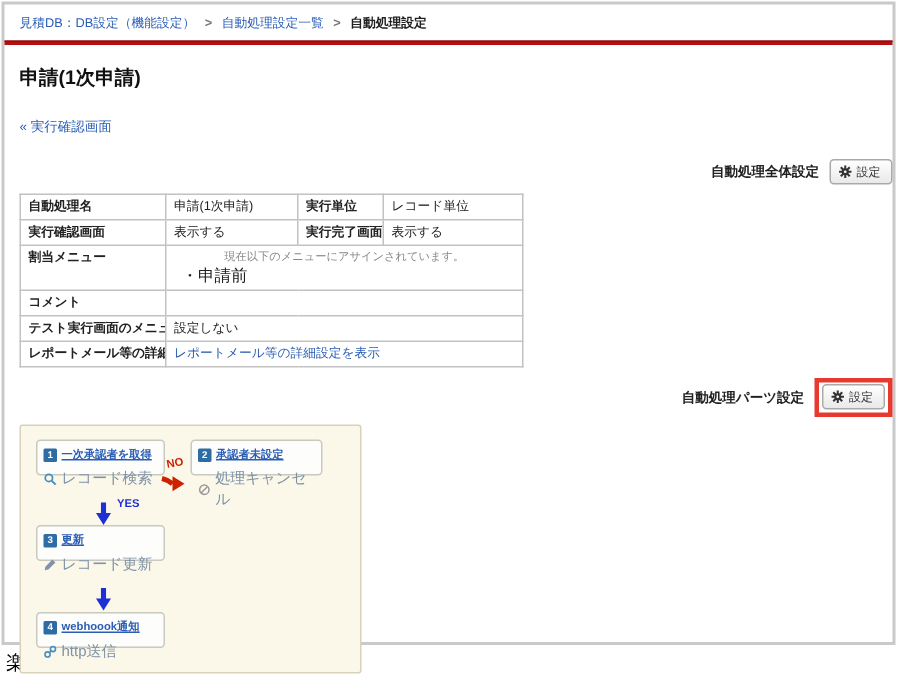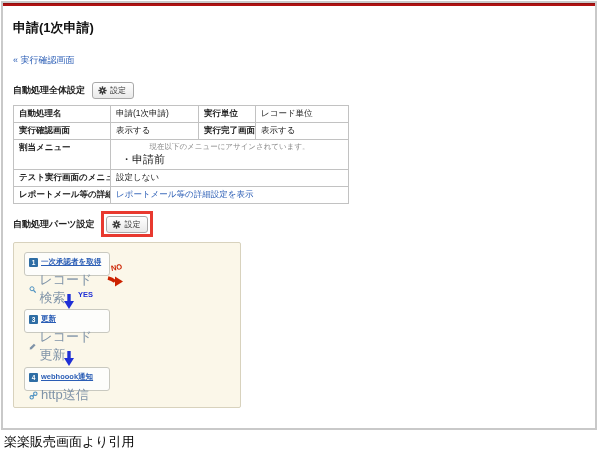"見積DB：DB設定（機能設定） > 自動処理設定一覧 > 自動処理設定" div.breadcrumb { html: none -> <div> <a>見積DB：DB設定（機能設定）</a> <span>&gt;</span> <a>自動処理設定一覧</a> <span>&gt;</span> <b>自動処理設定</b> </div> }
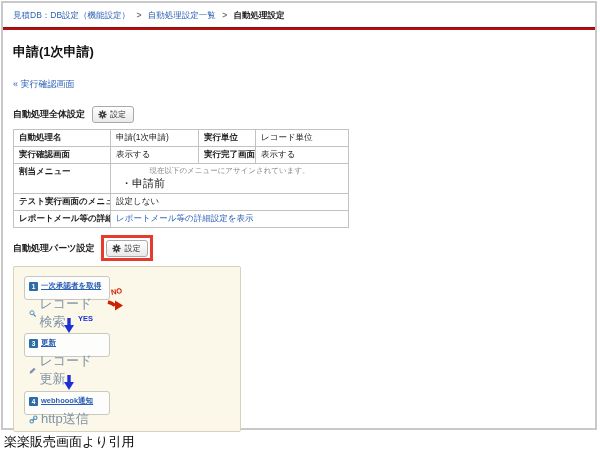"自動処理全体設定" .sec-head { justify-content: none -> flex-end }
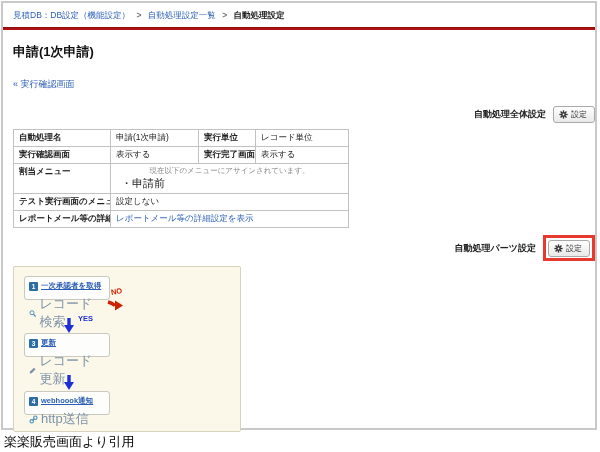"コメント" tr { html: none -> <tr> <th>コメント</th> <td></td> </tr> }
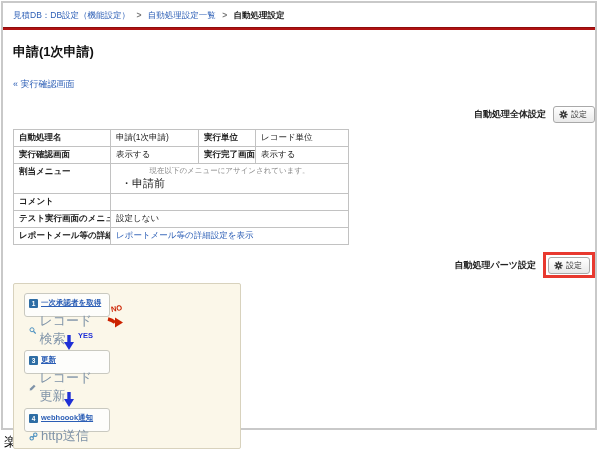"承認者未設定" div.fbox { html: none -> <div> <div> <span>2</span> <a>承認者未設定</a> </div> <div> <svg> <circle></circle> <line></line> </svg> <span>処理キャンセル</span> </div> </div> }
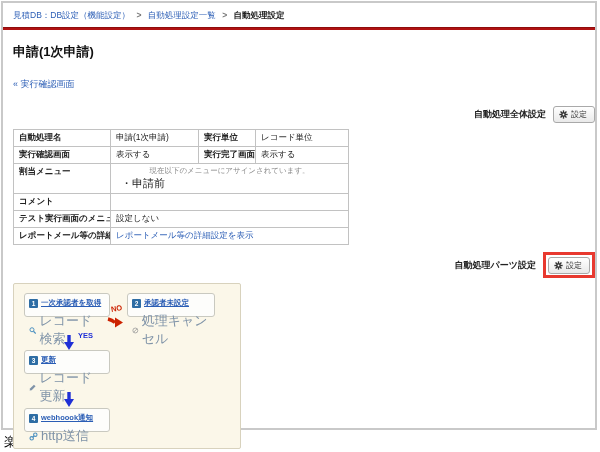"レコード検索" .fbox .srow { font-size: 13px -> 10px }
